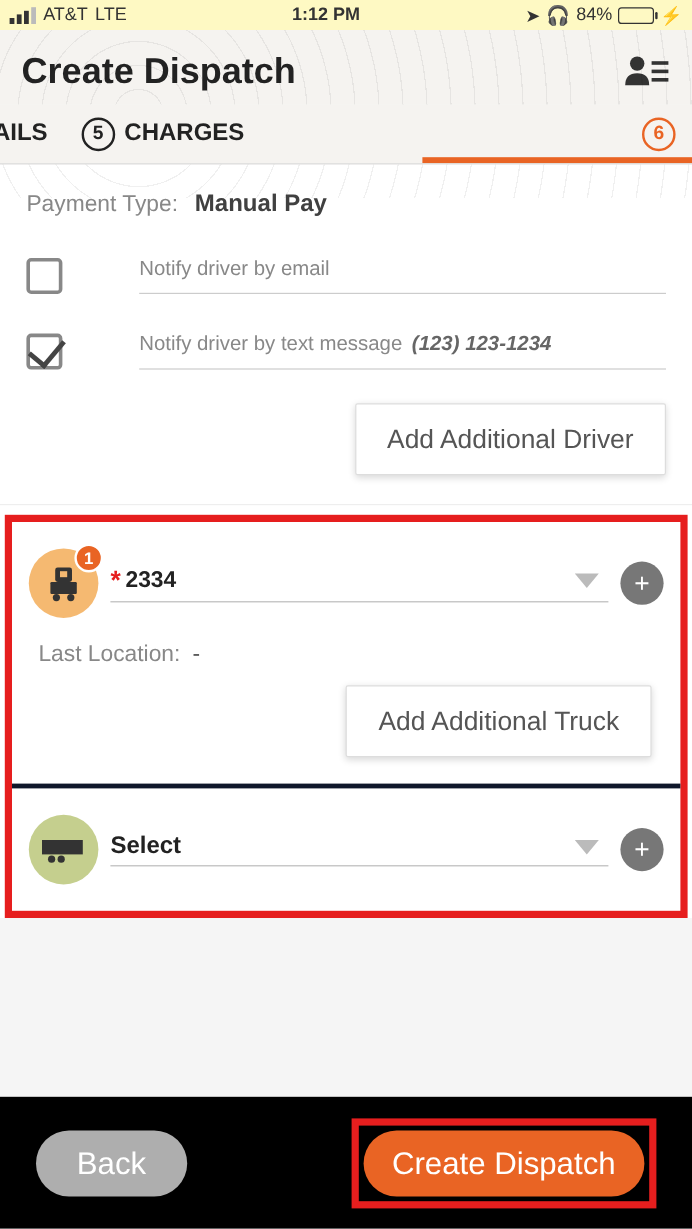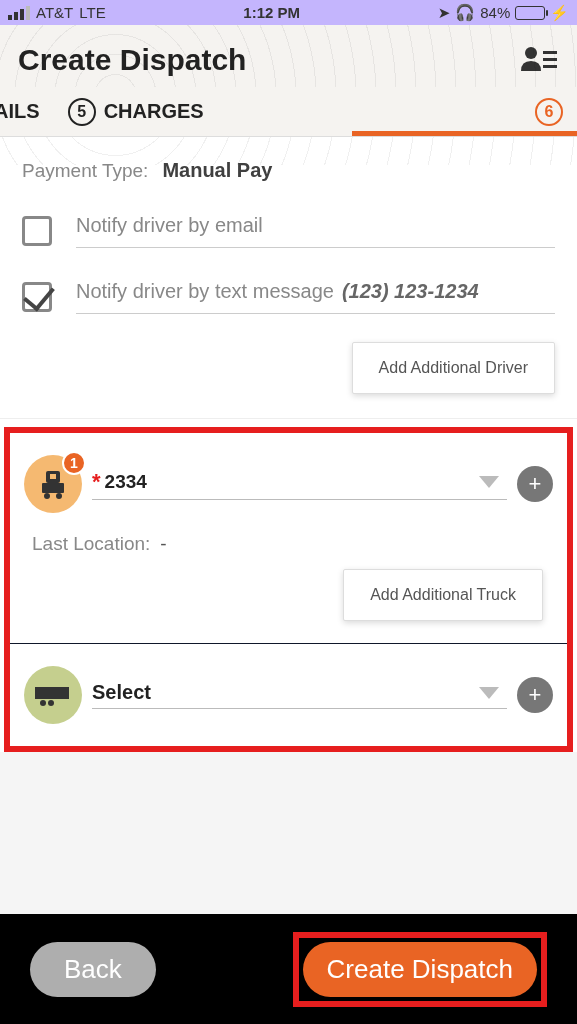"AT&T" .status-bar { background: #c4b5fd -> #fef9c3 }
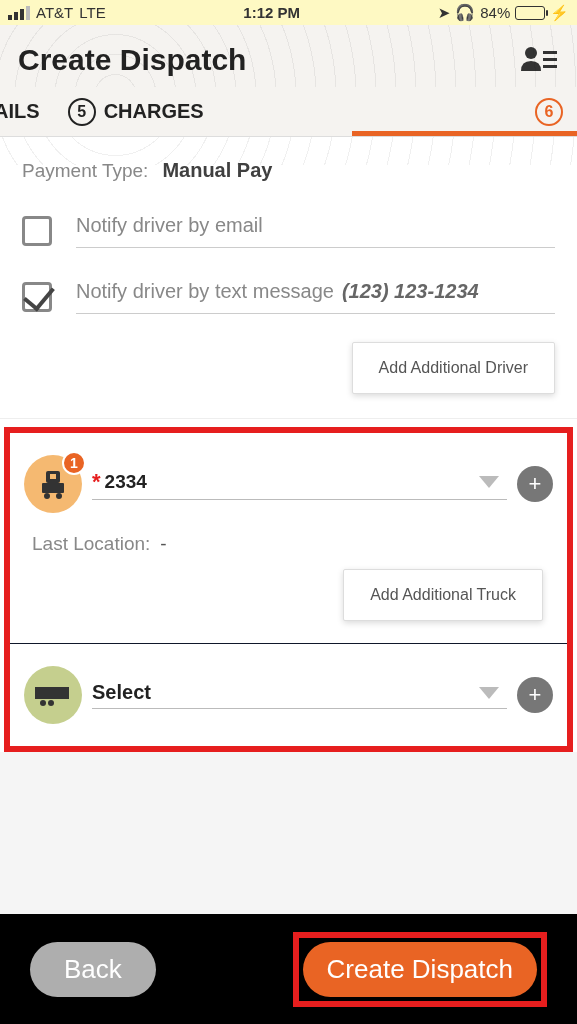"Notify driver by email" .check-text { font-size: 20px -> 17px; margin-left: none -> 40px }
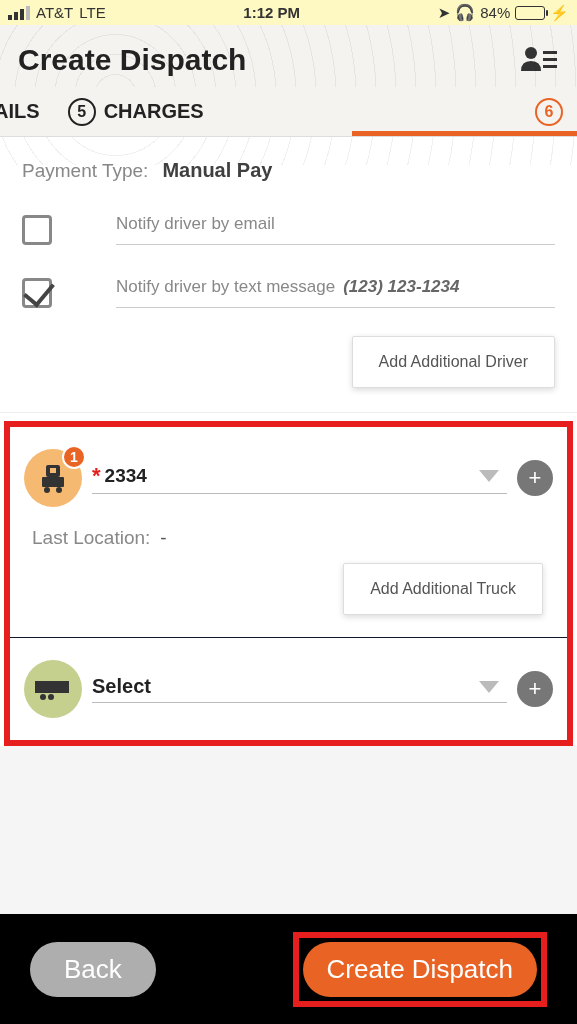"Add Additional Driver" .add-btn { font-size: 16px -> 22px }
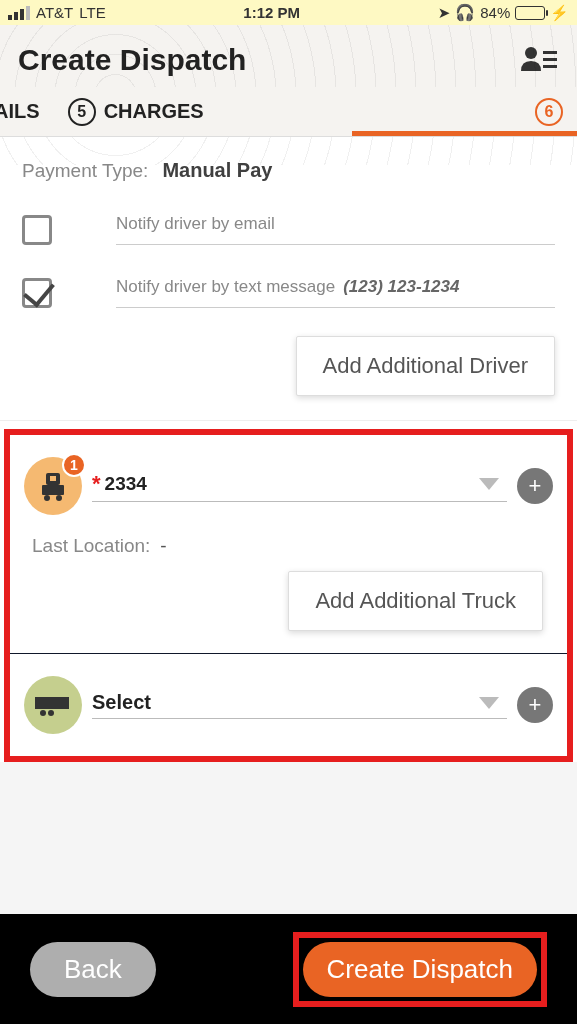"Select" .trailer-section { border-top: 1px solid #0f172a -> 4px solid #0f172a }
